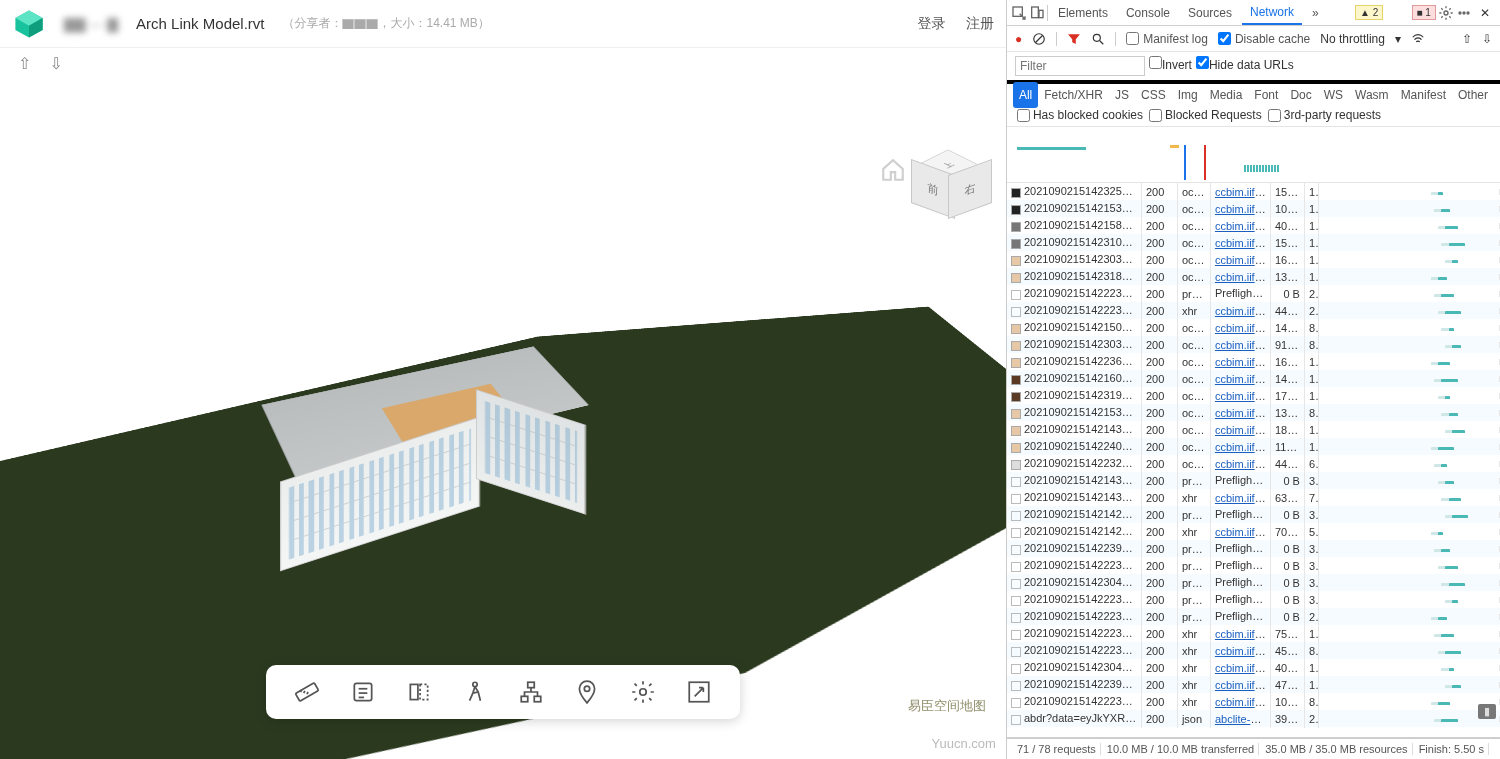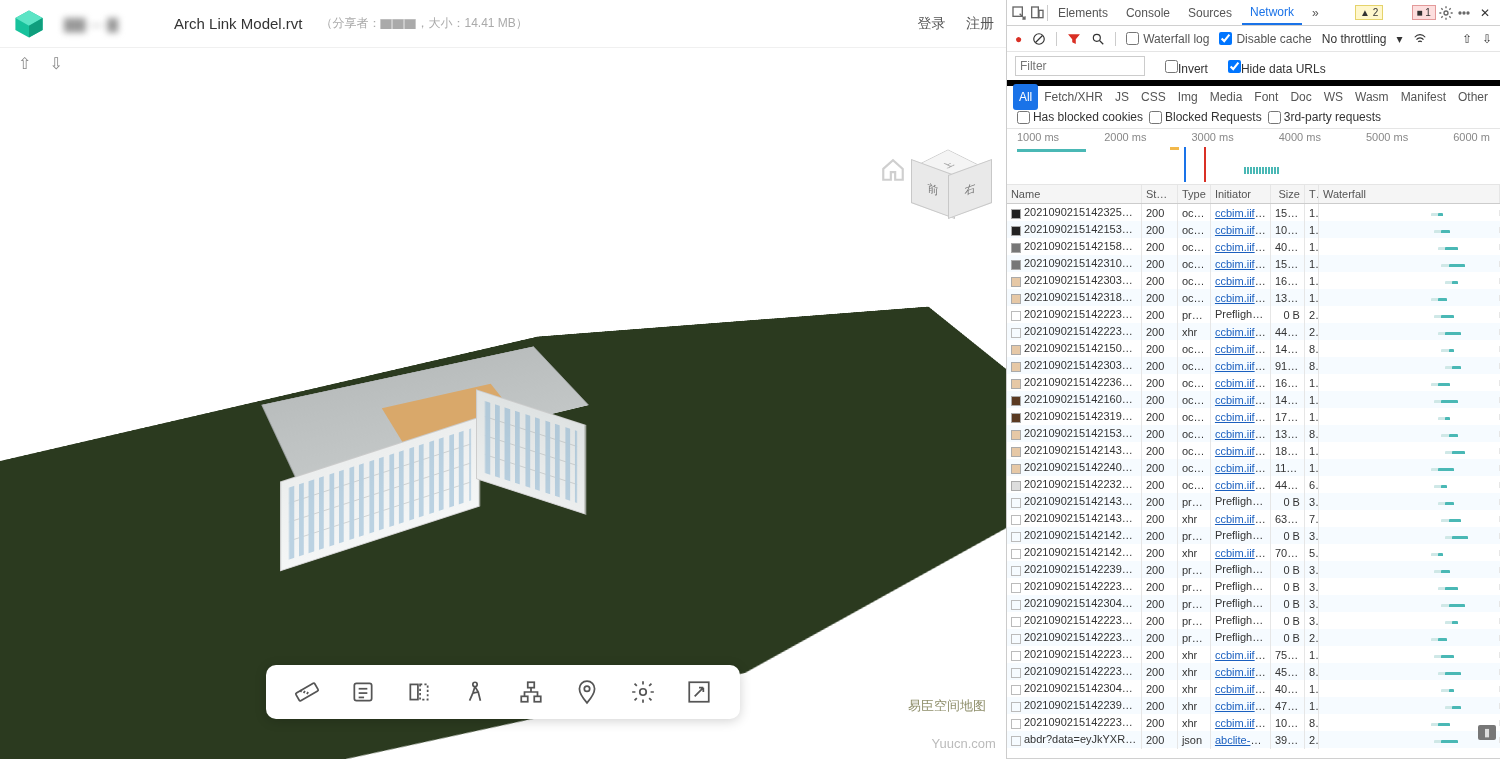"Arch Link Model.rvt" .title { margin-left: 38px -> none }
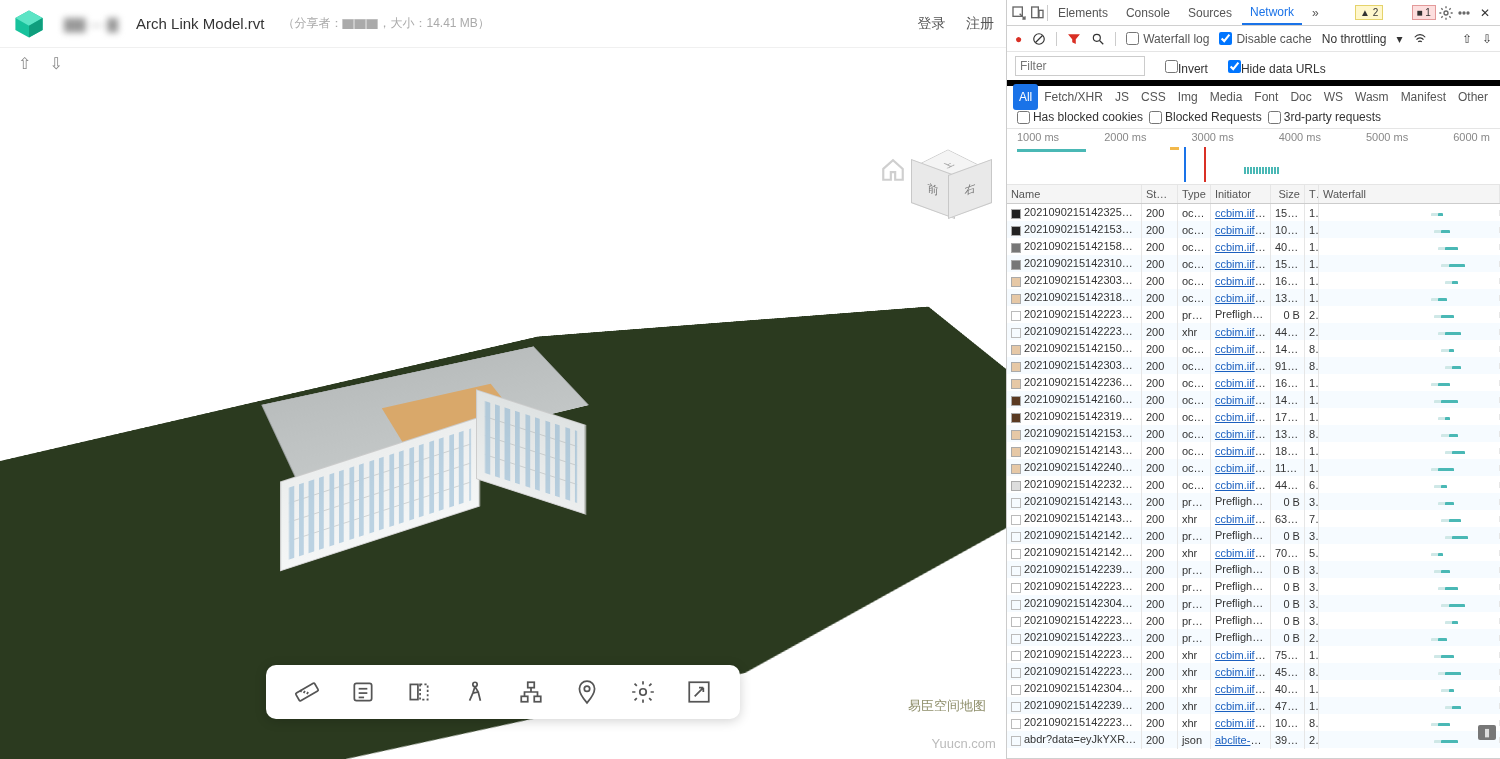"Waterfall log" span { text: Waterfall -> Manifest }
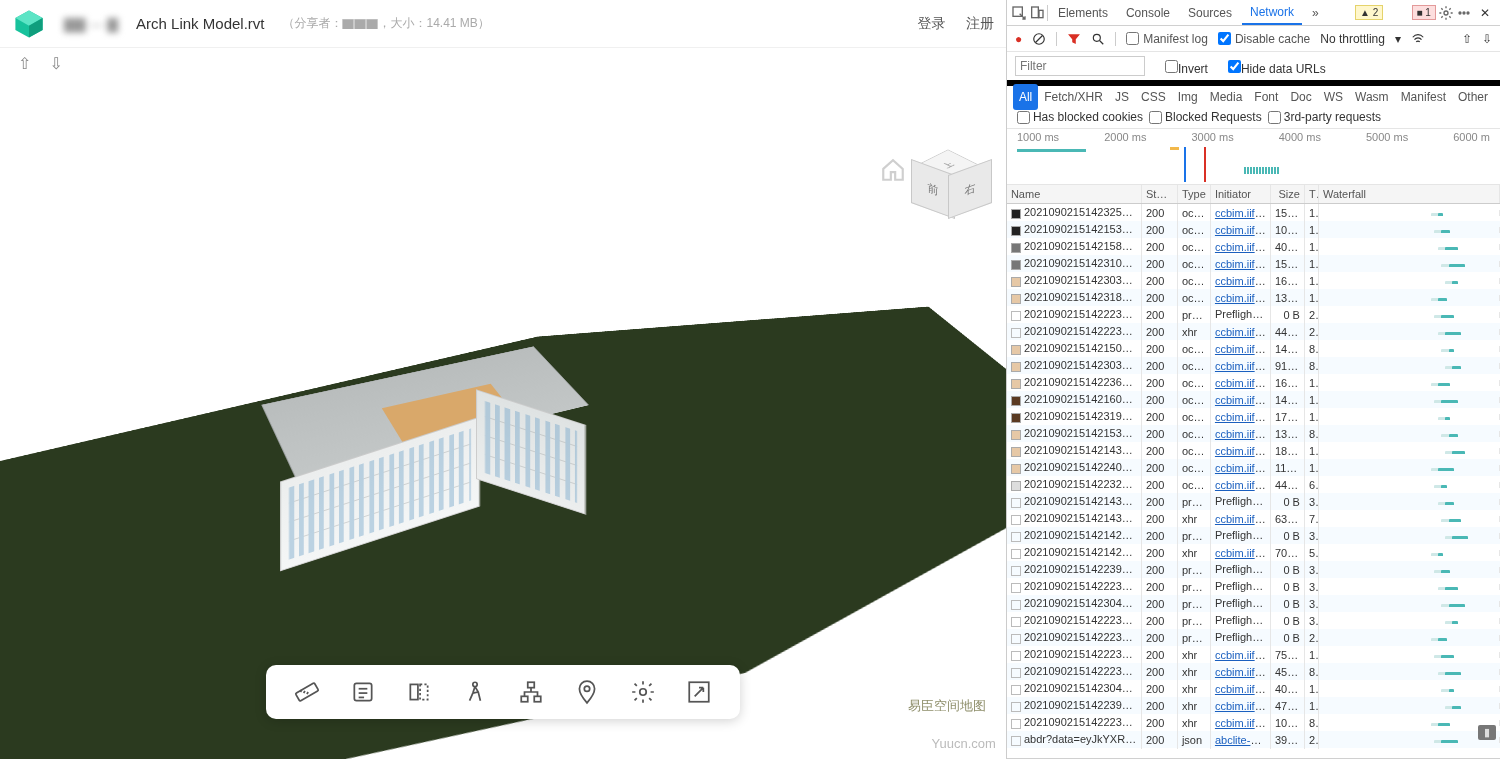"Filter" .filter-row { align-items: flex-end -> flex-start; border-bottom: 6px solid #000000 -> 4px solid #000000; gap: 20px -> 4px }
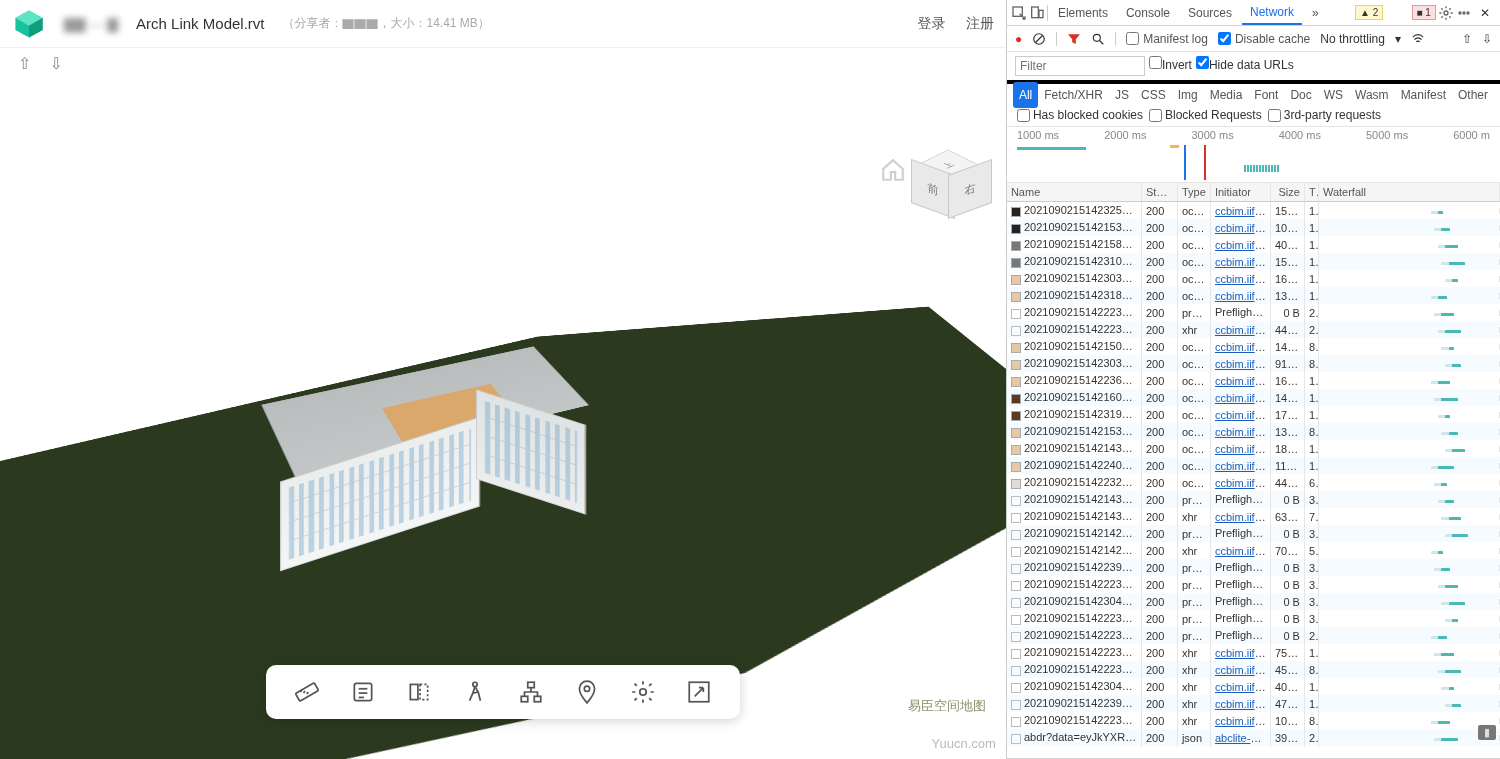"1000 ms" div.ticks { html: <div> <div>1000 ms</div> <div>2000 ms</div> <div>3000 ms</div> <div>4000 ms</div> <div>5000 ms</div> <div>6000 m</div> </div> -> none }
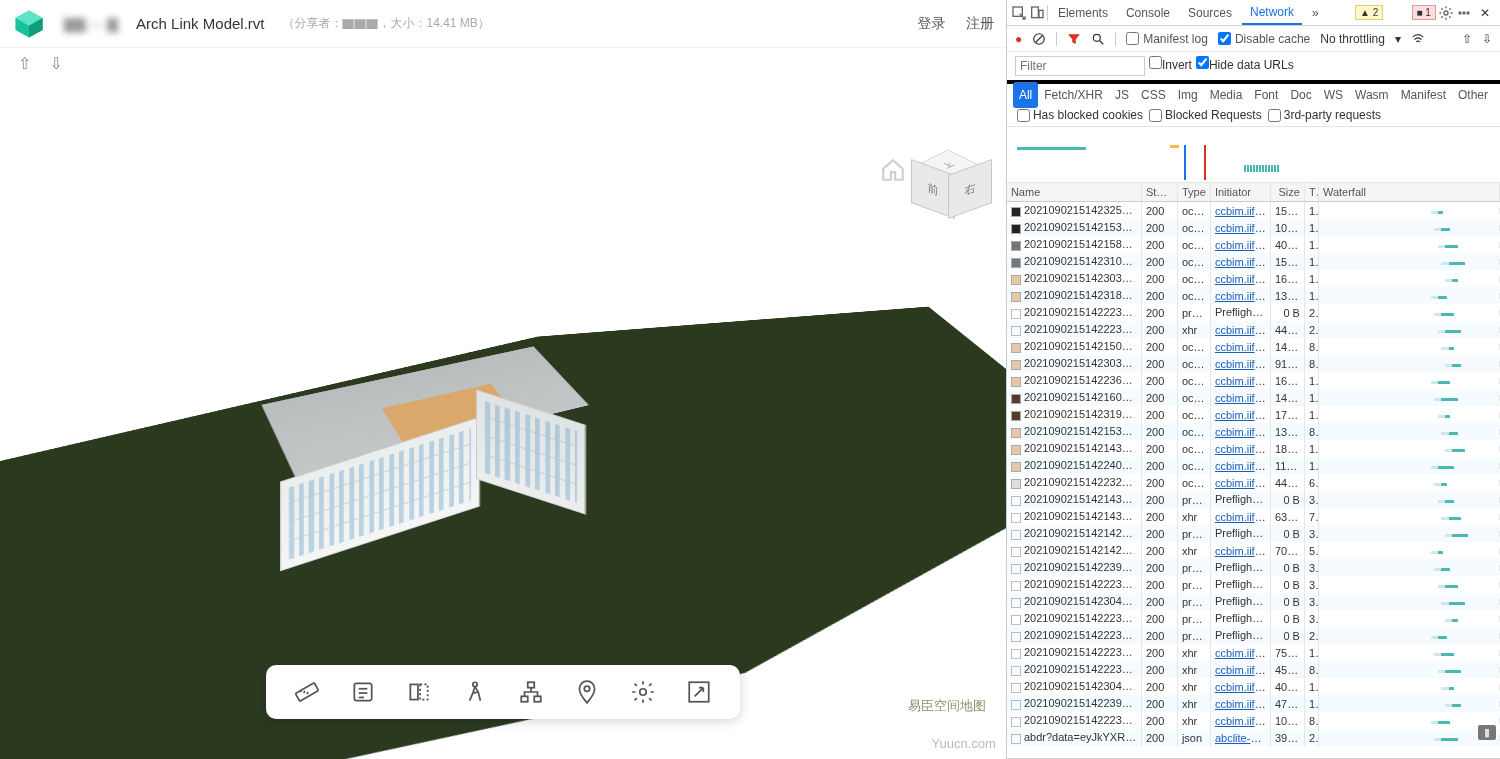"Name" div.net-head { html: <div> <div>Name</div> <div>Status</div> <div>Type</div> <div>Initiator</div> <div>Size</div> <div>T</div> <div>Waterfall</div> </div> -> none }
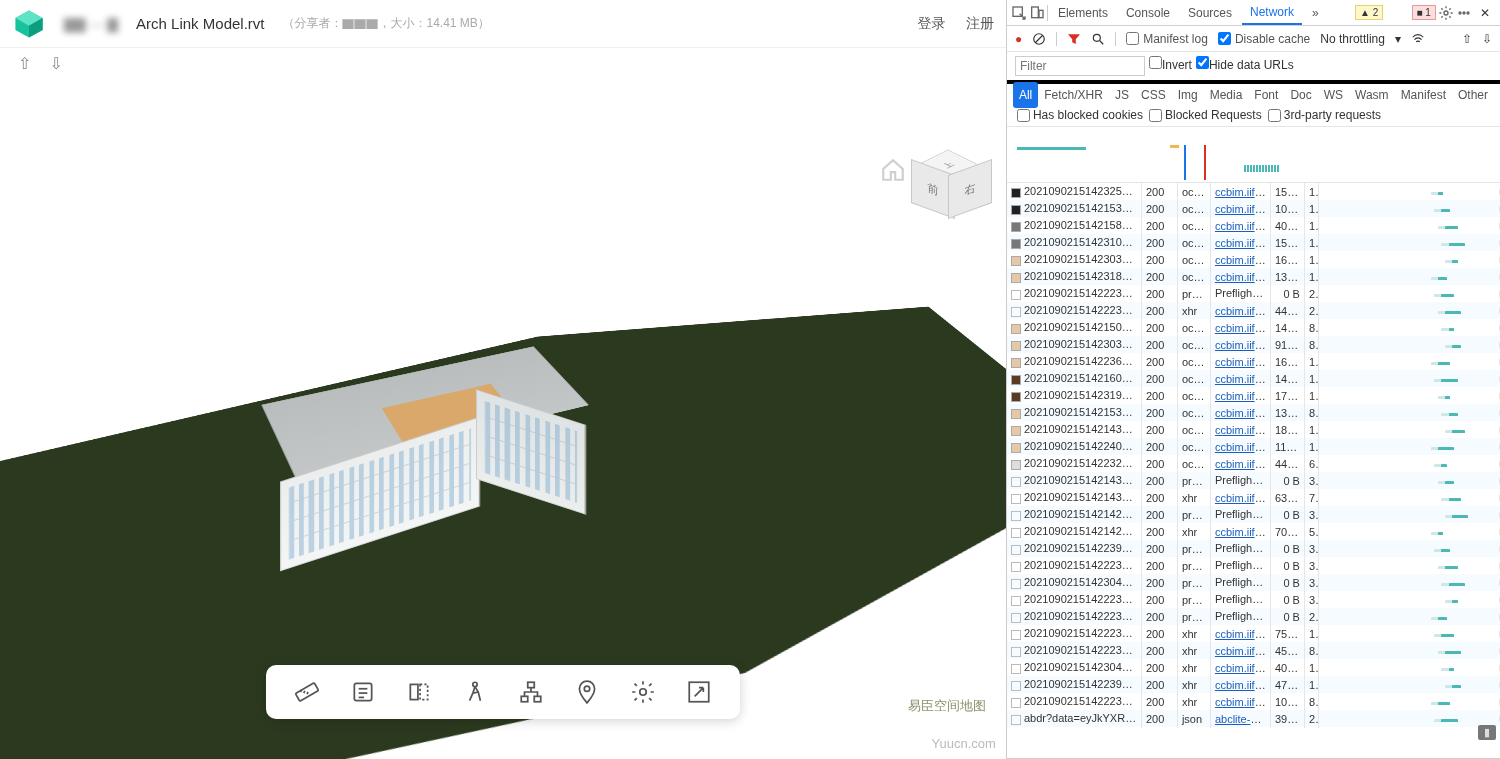"71 / 78 requests" div.status-bar { html: none -> <div> <span>71 / 78 requests</span> <span>10.0 MB / 10.0 MB transferred</span> <span>35.0 MB / 35.0 MB resources</span> <span>Finish: 5.50 s</span> </div> }
